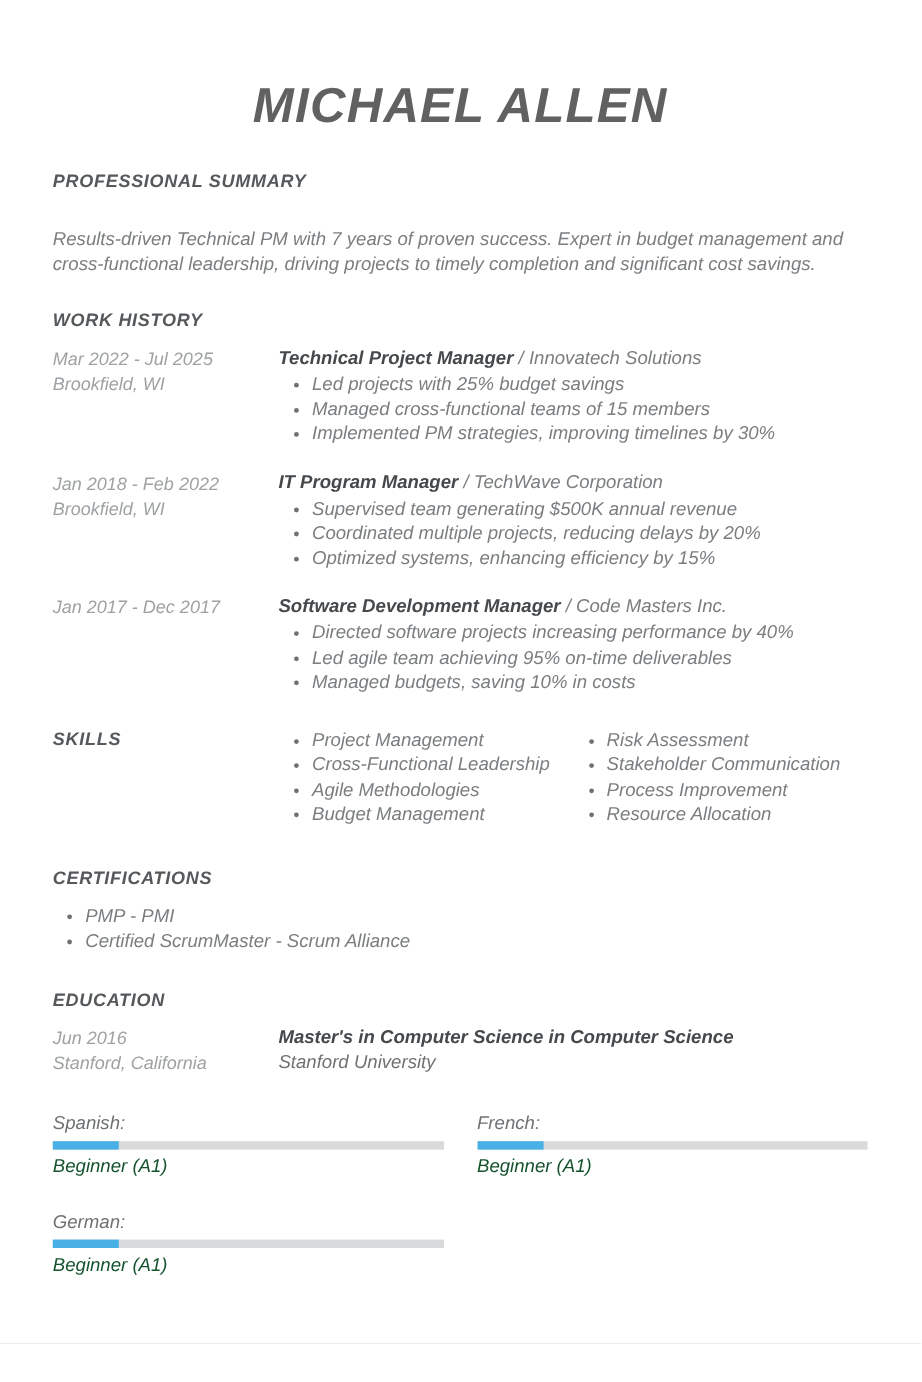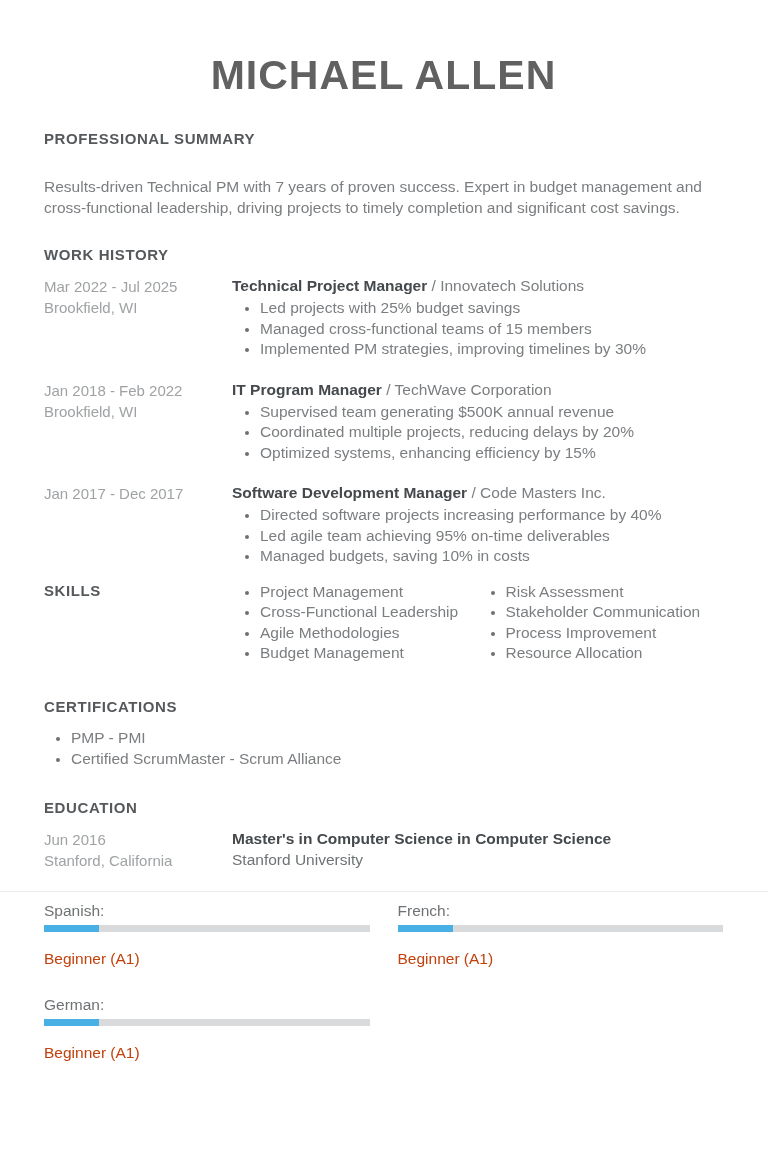"MICHAEL ALLEN" .page { font-style: none -> italic; height: 892px -> 1120px; padding: 0 45px 0 44px -> 13px 45px 0 44px }
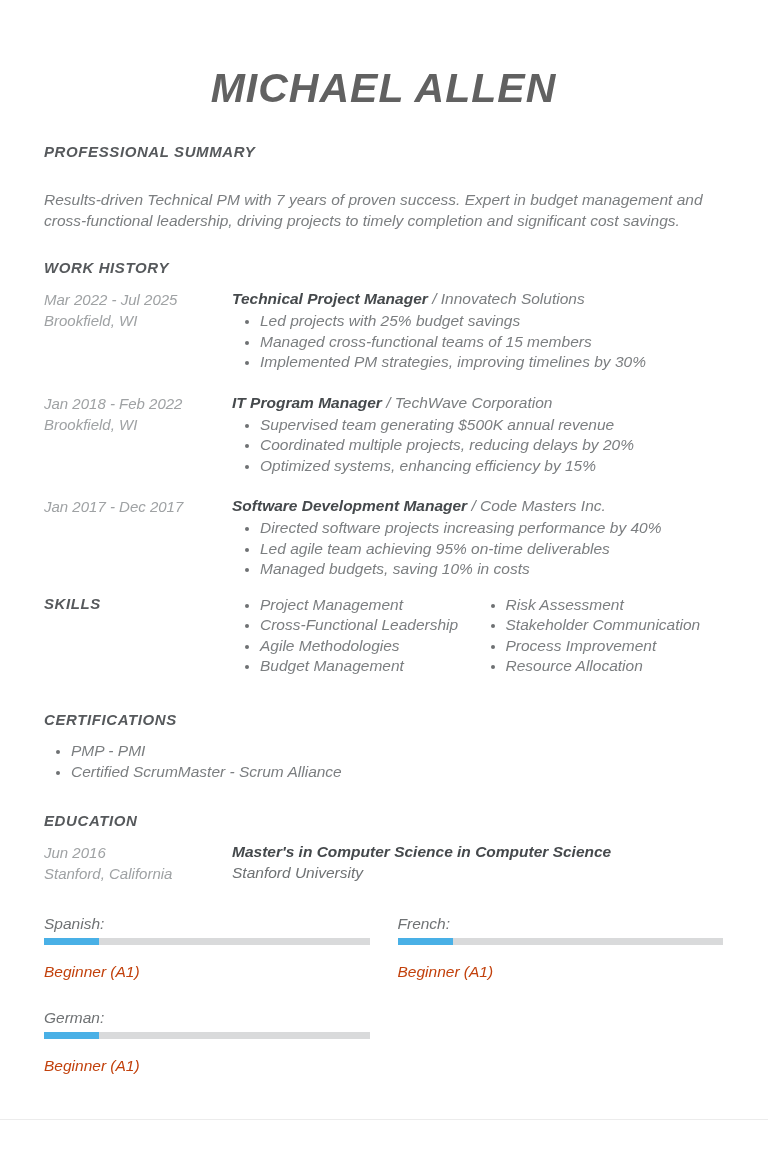"SKILLS" div.section { margin-top: 15px -> 28px }
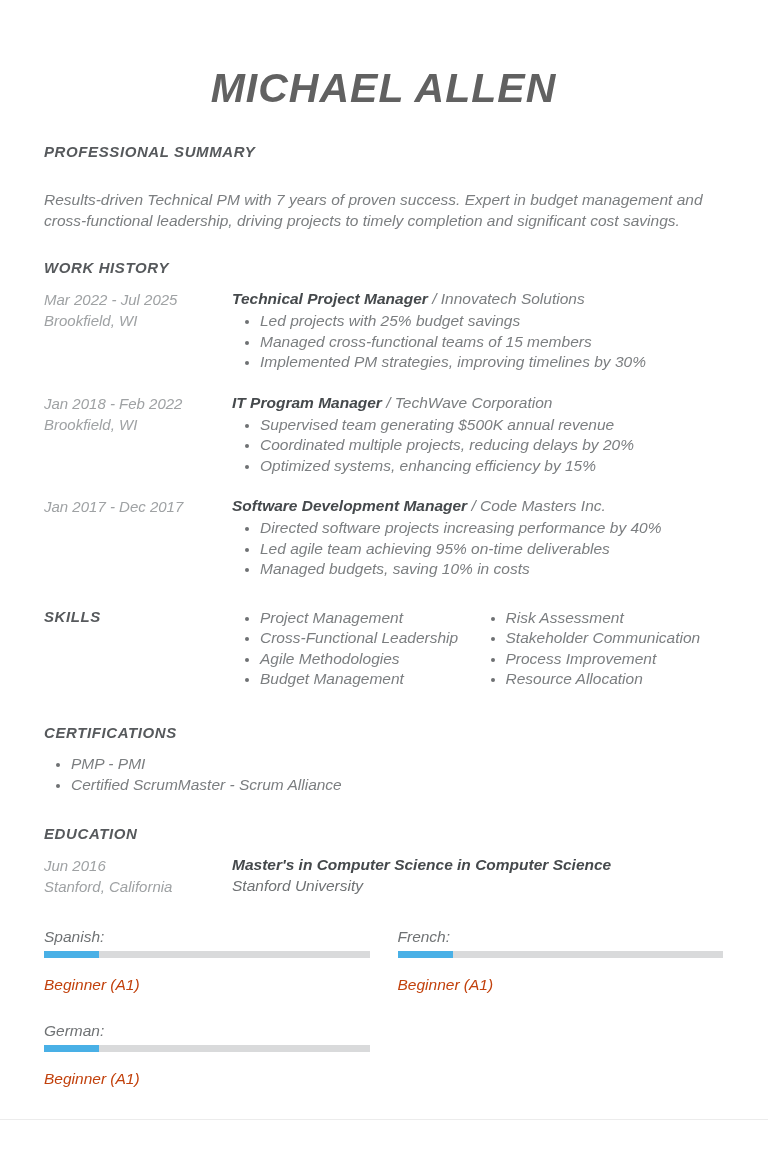"Beginner (A1)" .lang-level { color: #c2410c -> #14532d; margin-top: 18px -> 6px }
